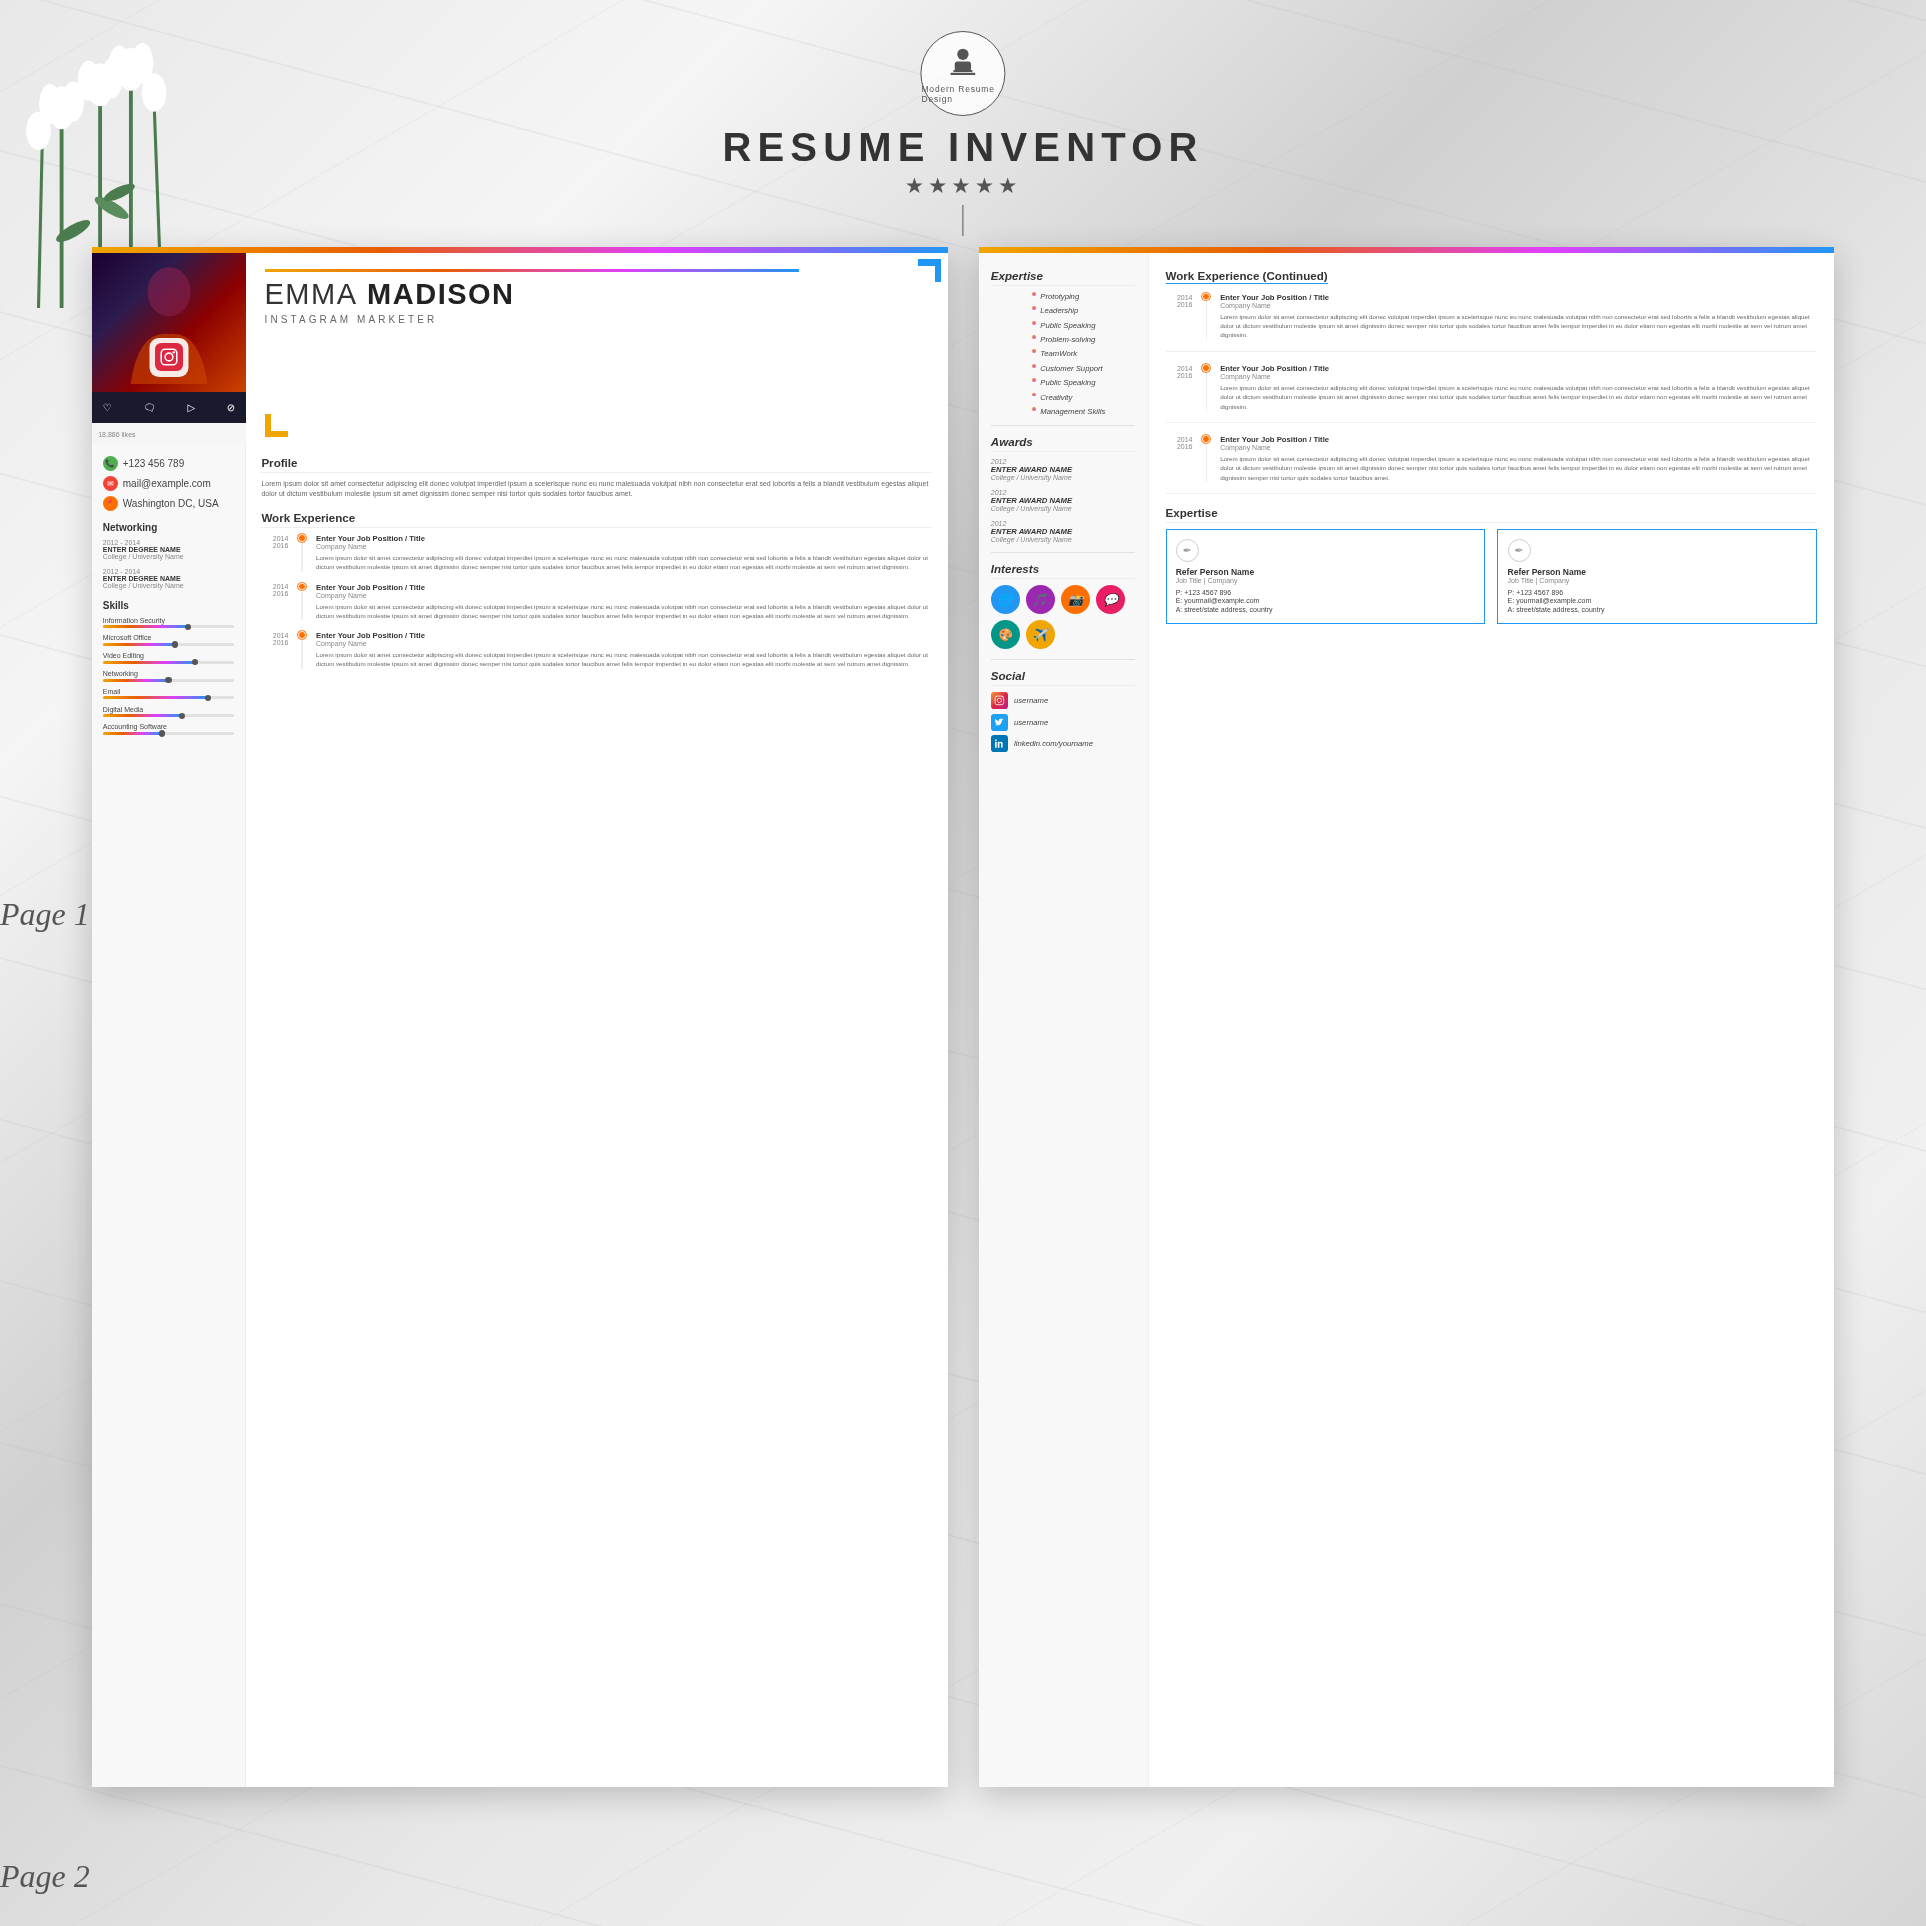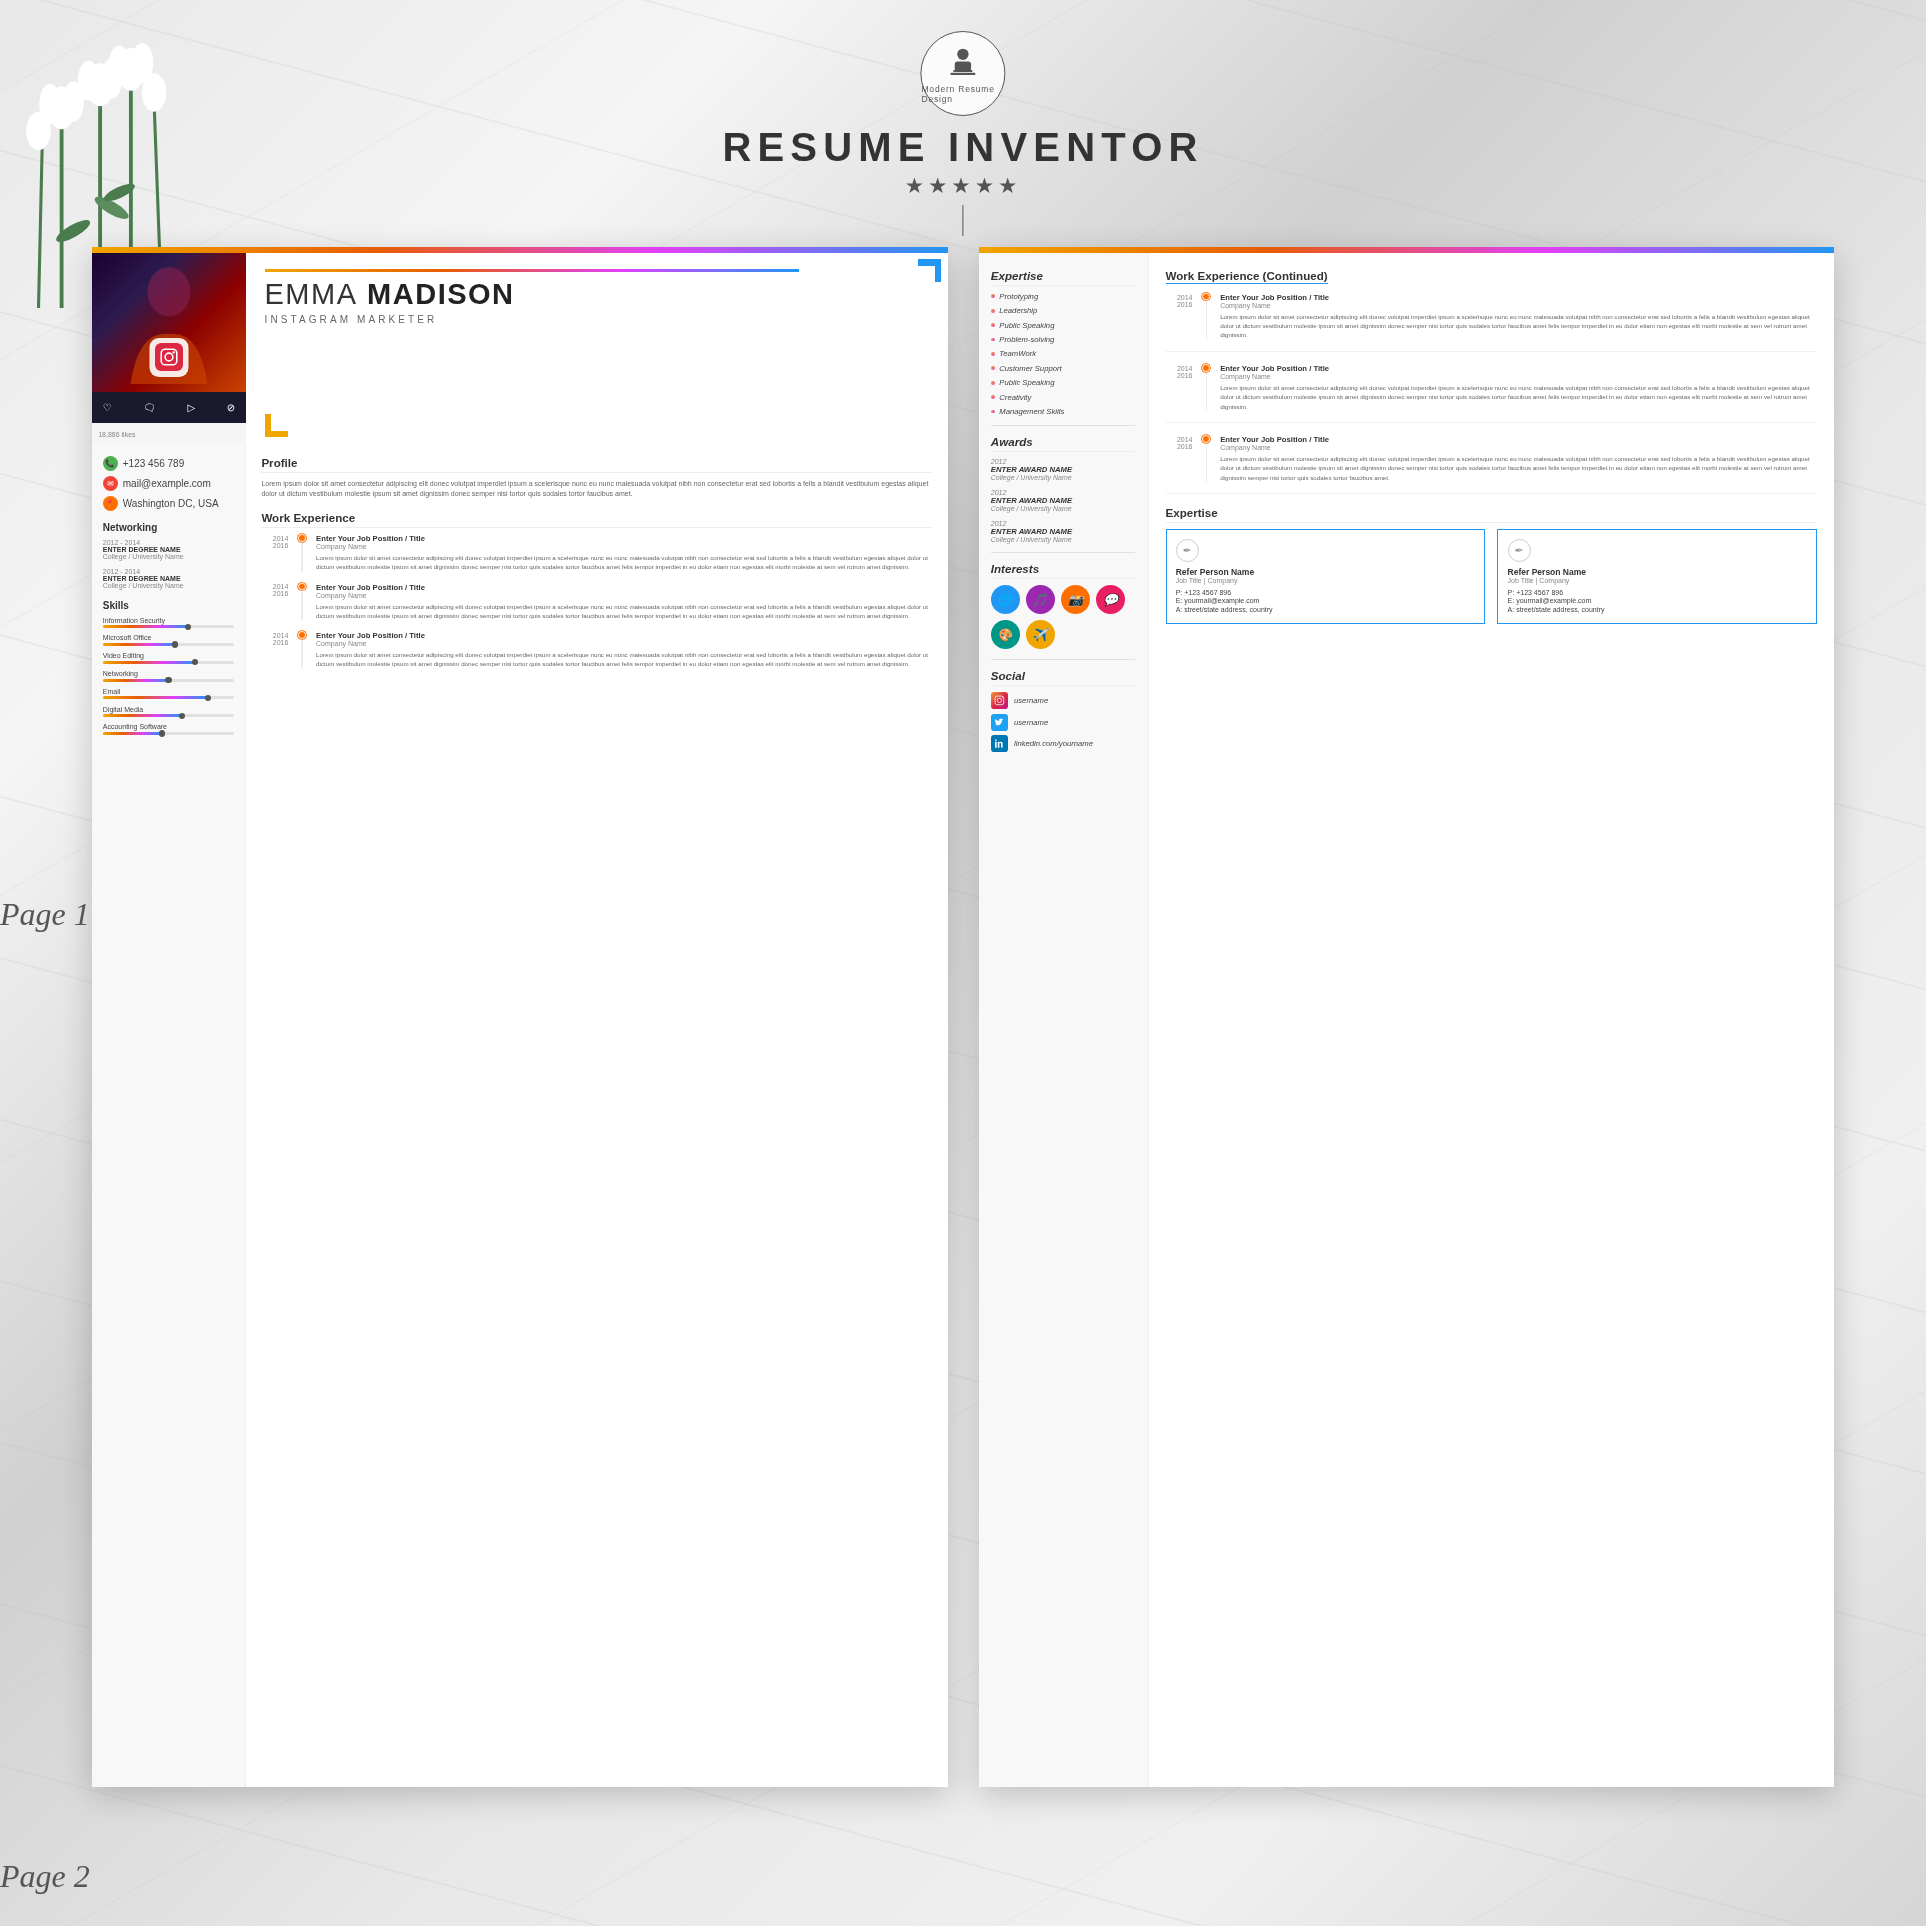"Prototyping" .expertise-item { align-items: center -> none; margin-left: none -> 41px }
